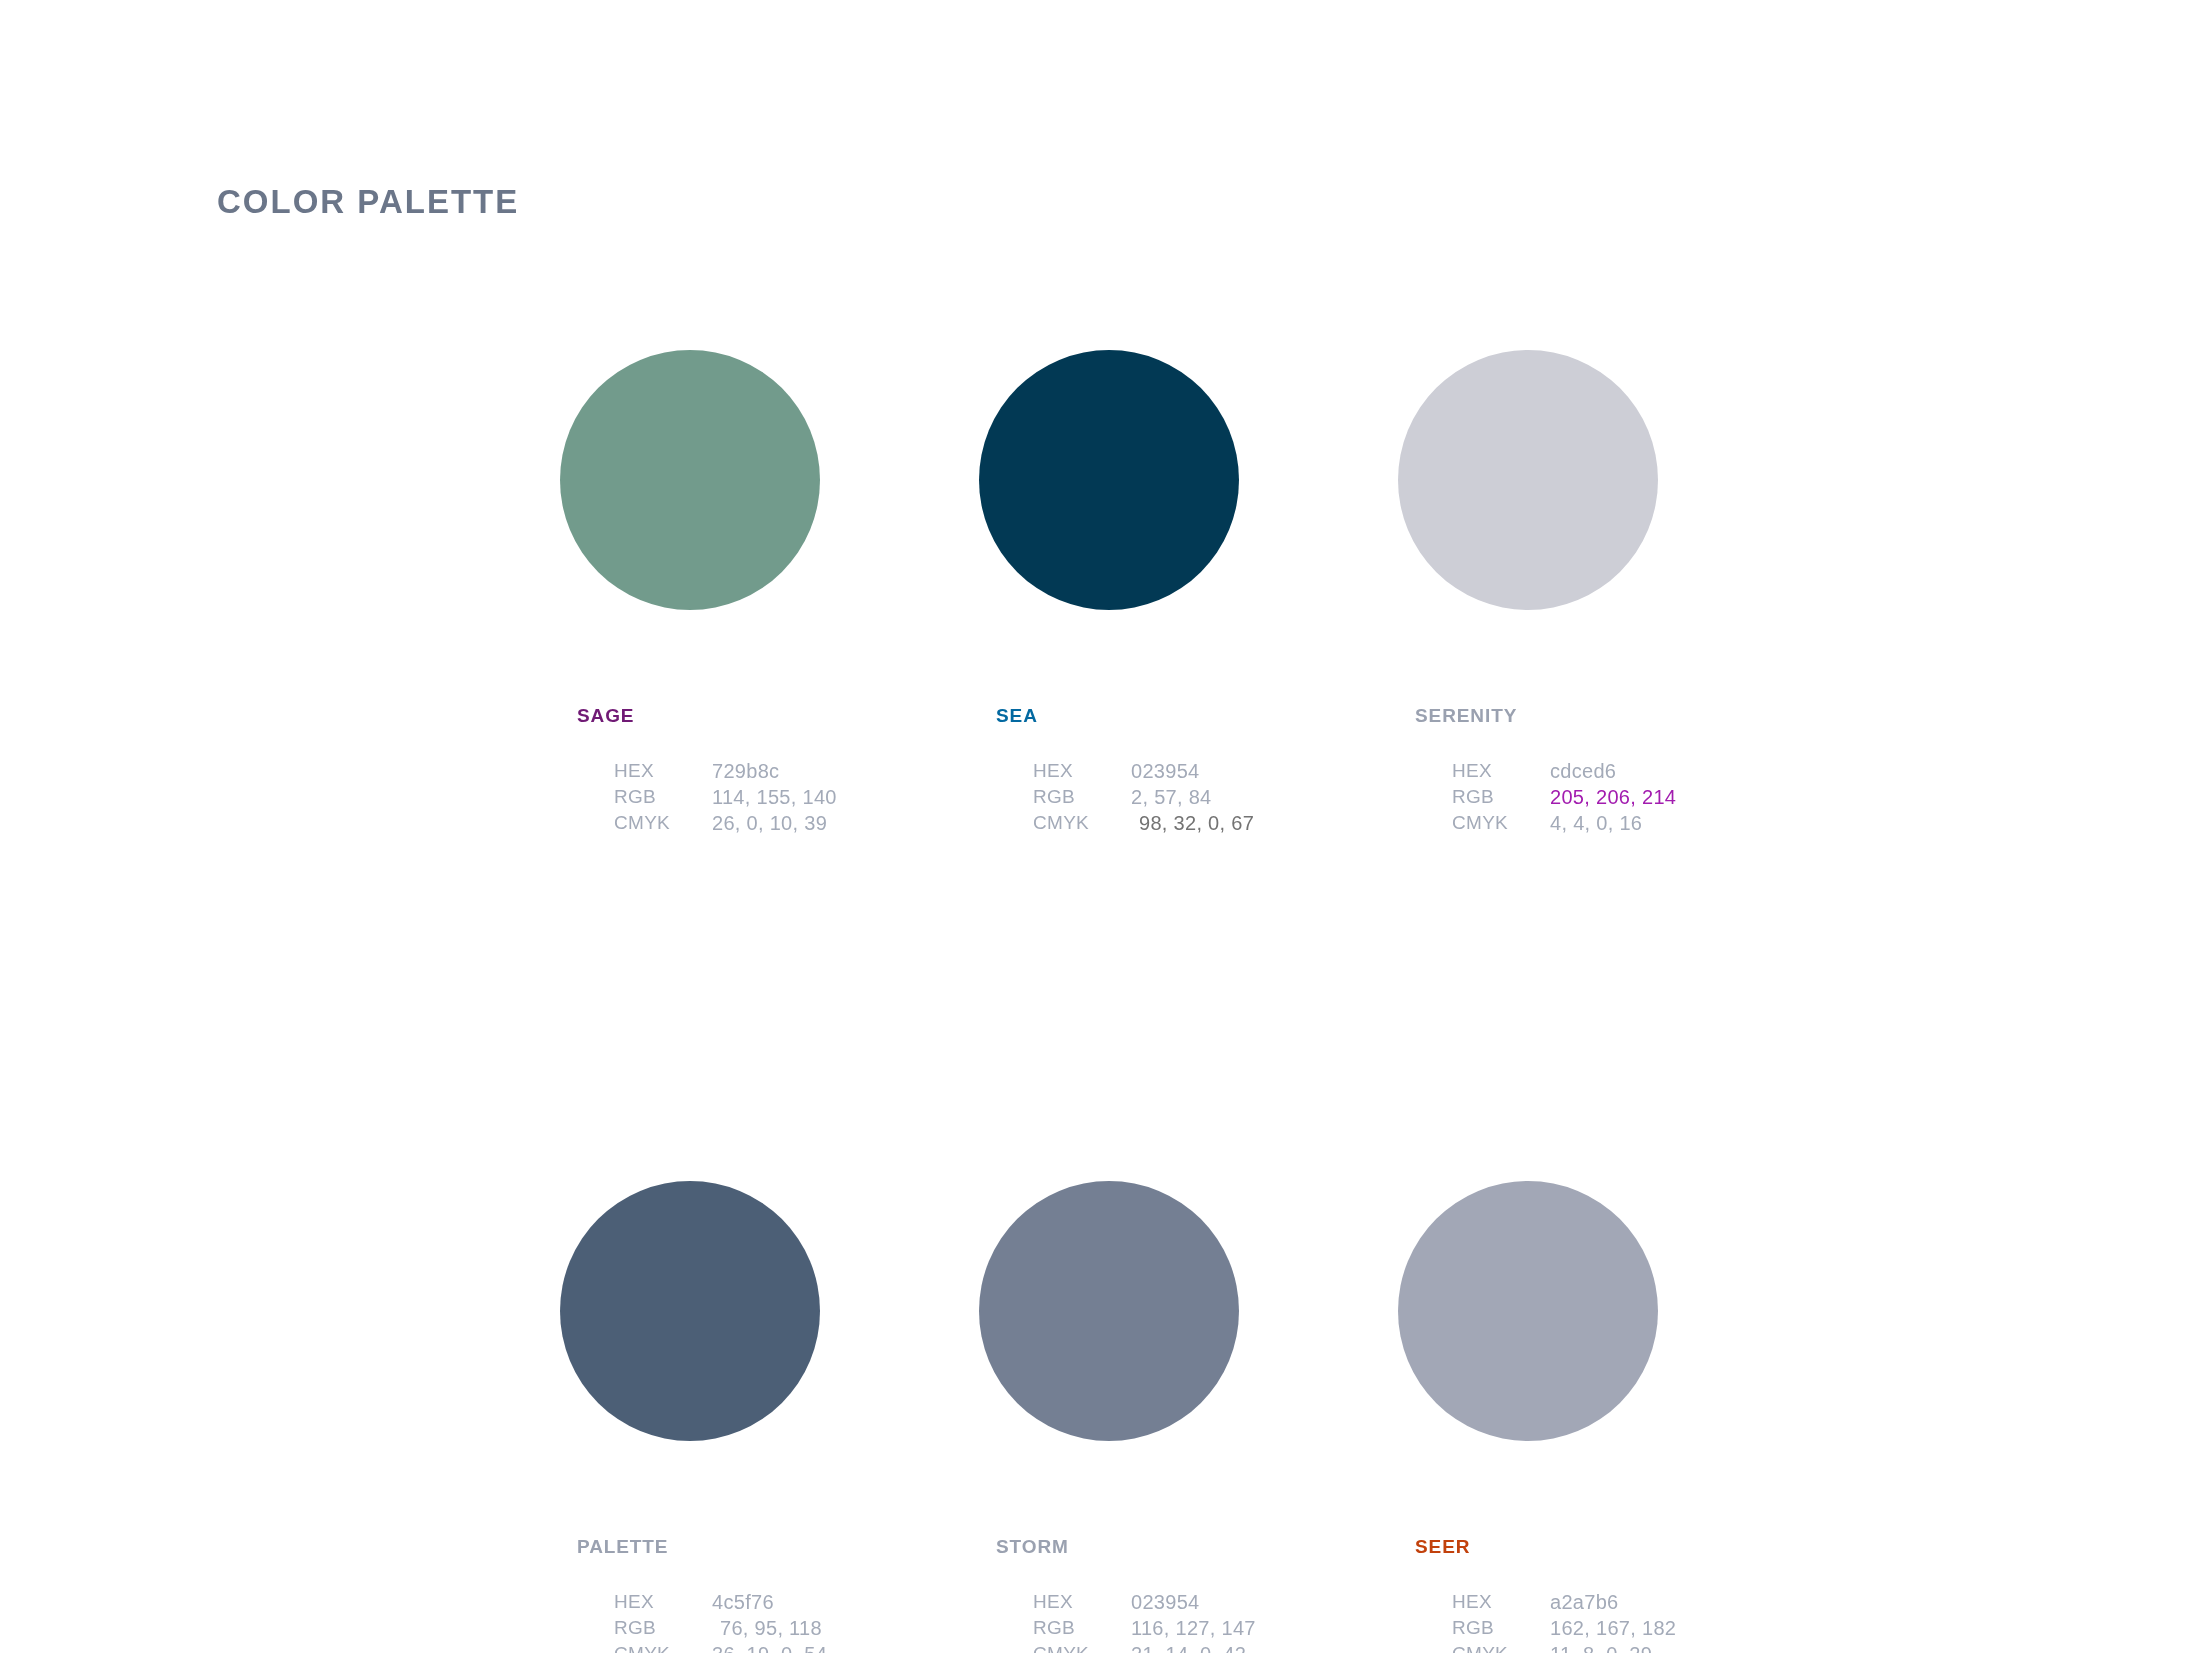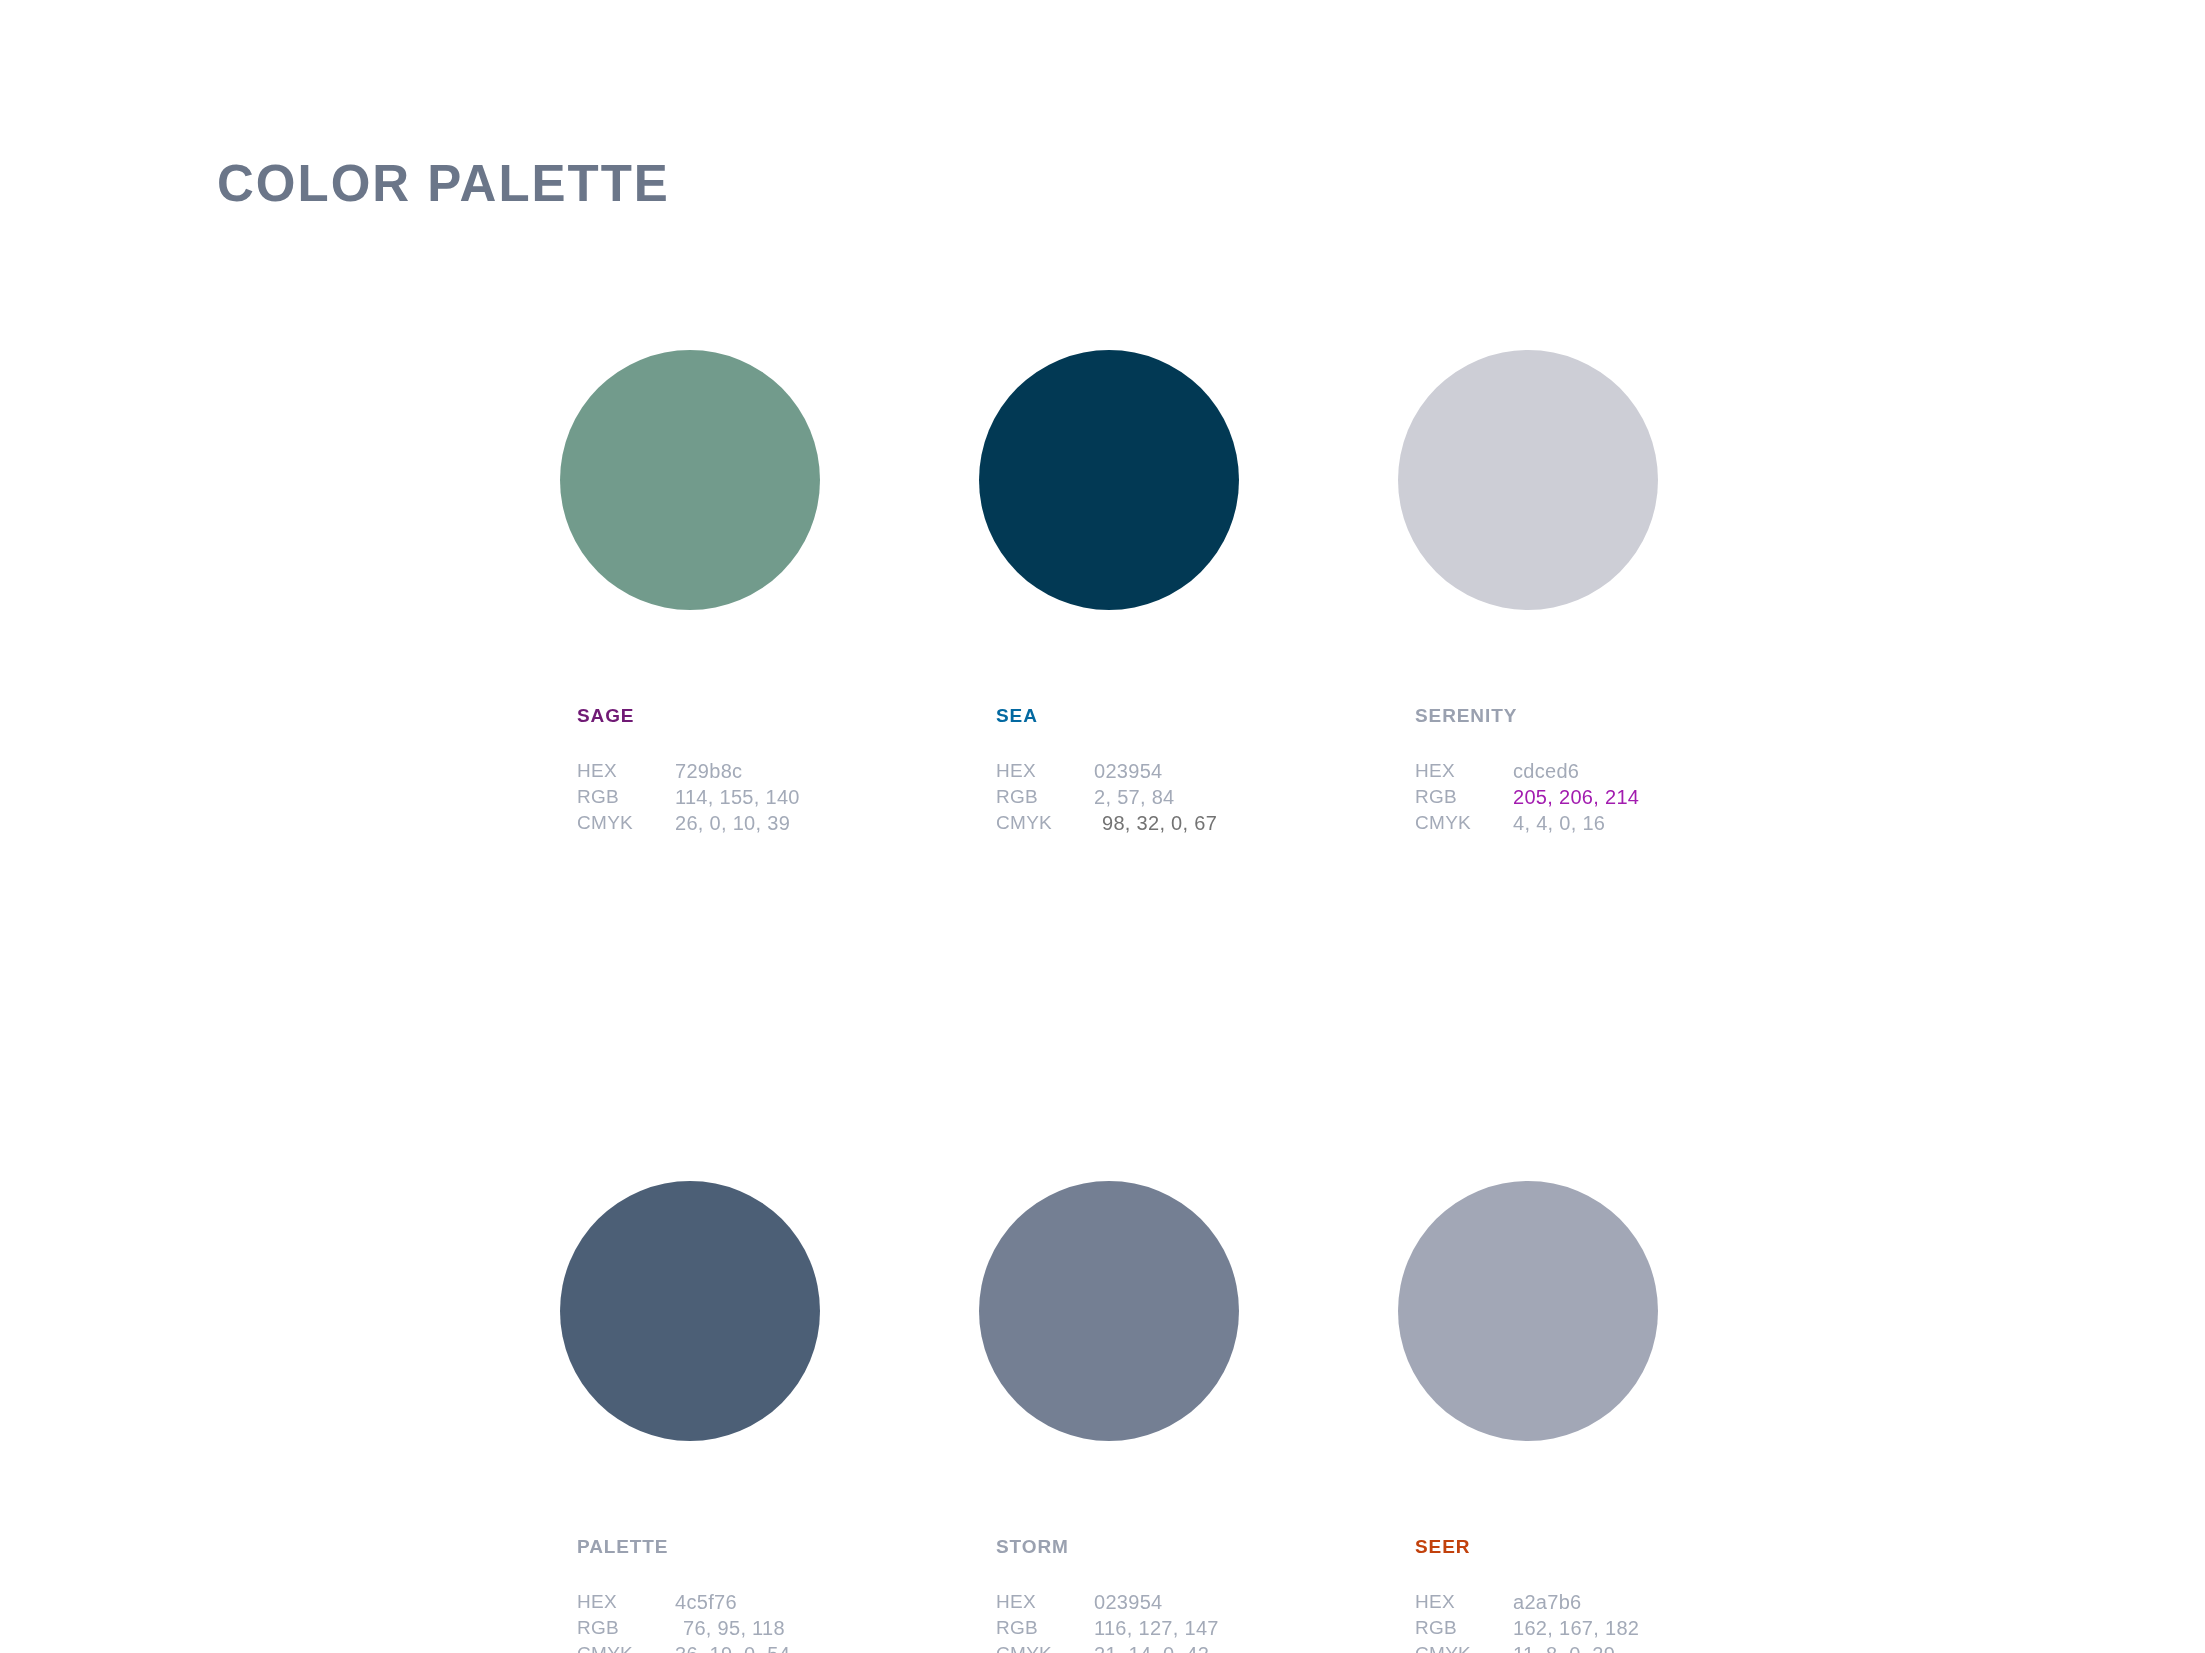"COLOR PALETTE" .page-title { font-size: 51px -> 33px; top: 158px -> 185px }
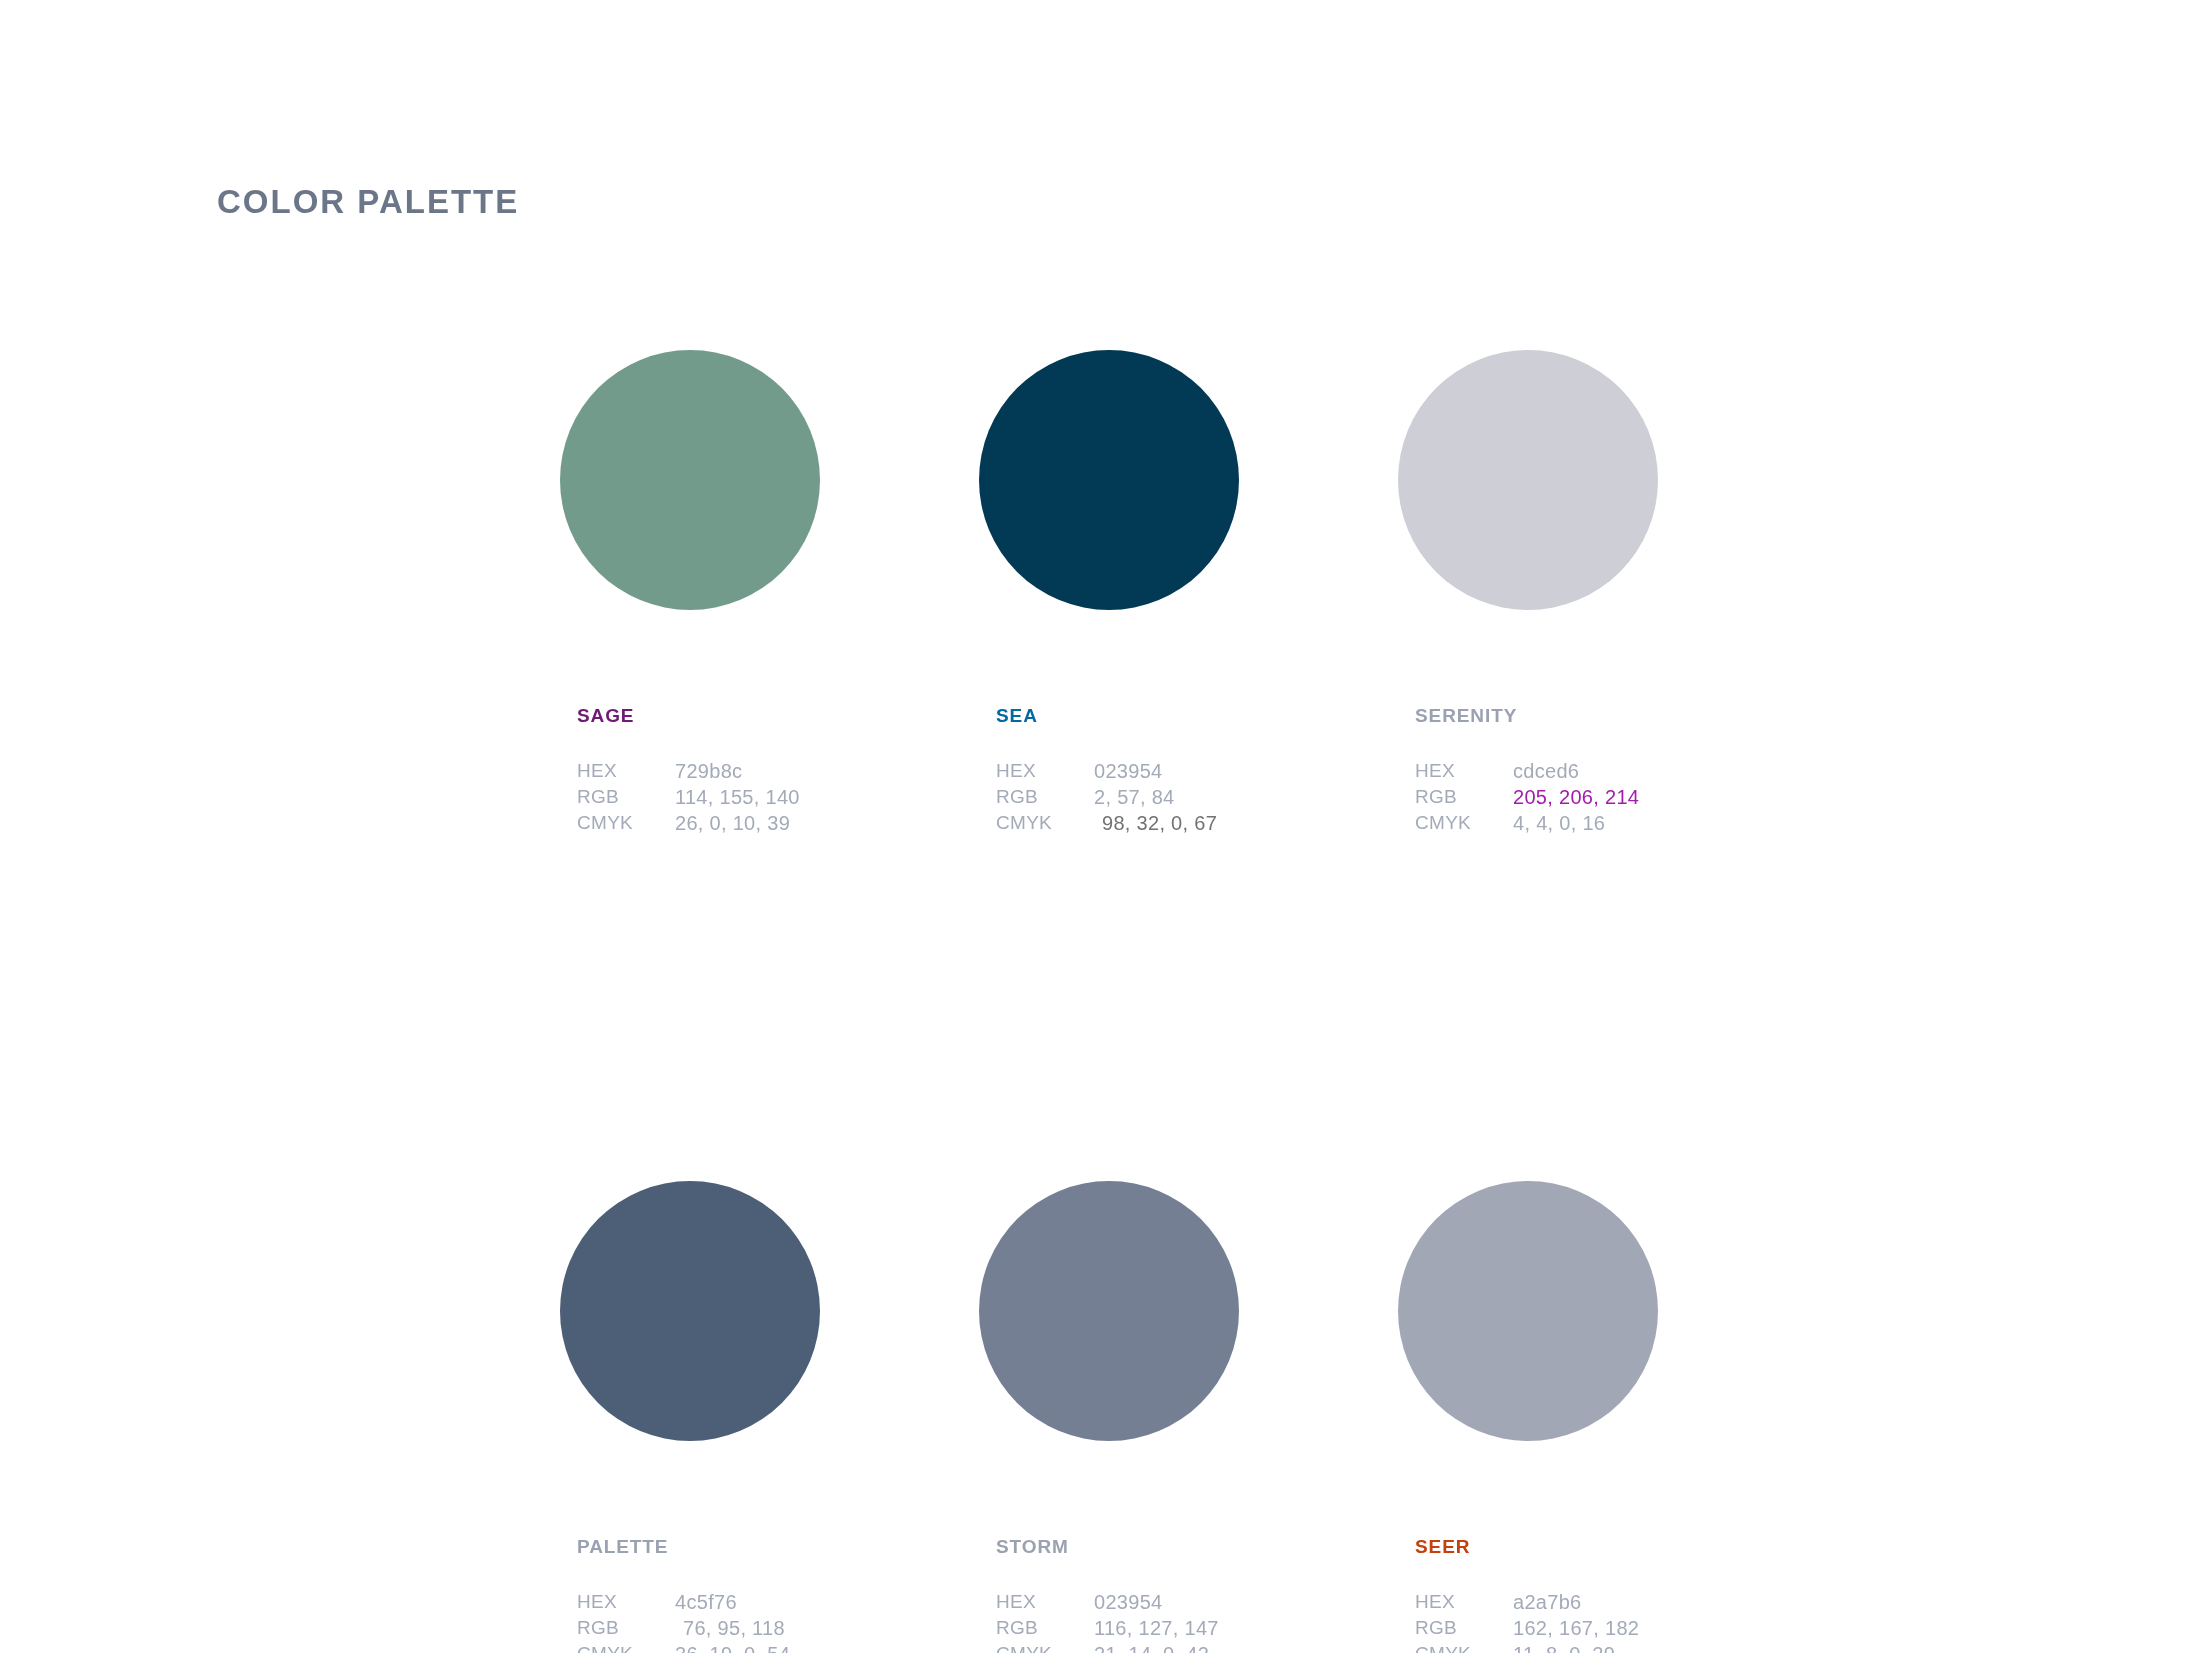"HEX" .spec-key { margin-left: none -> 37px }
